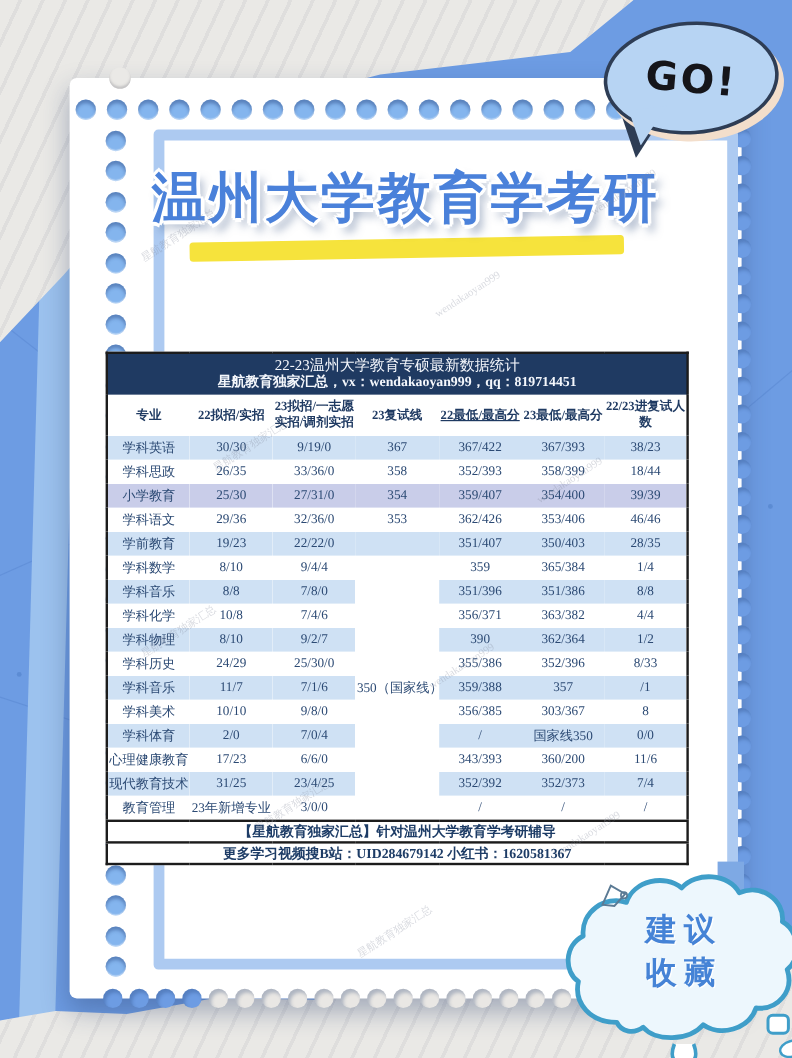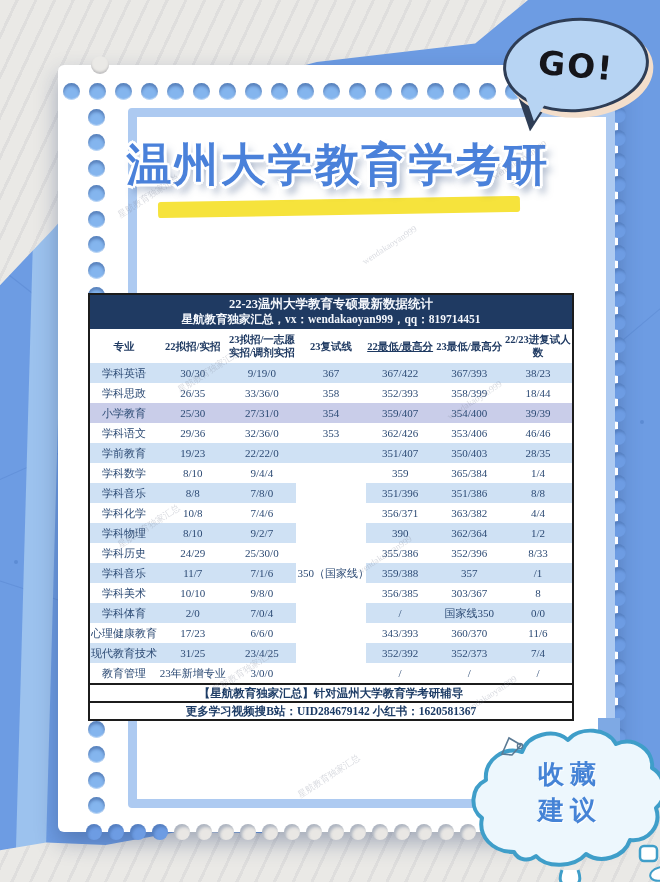"22-23温州大学教育专硕最新数据统计" .band-l1 { font-weight: bold -> normal }
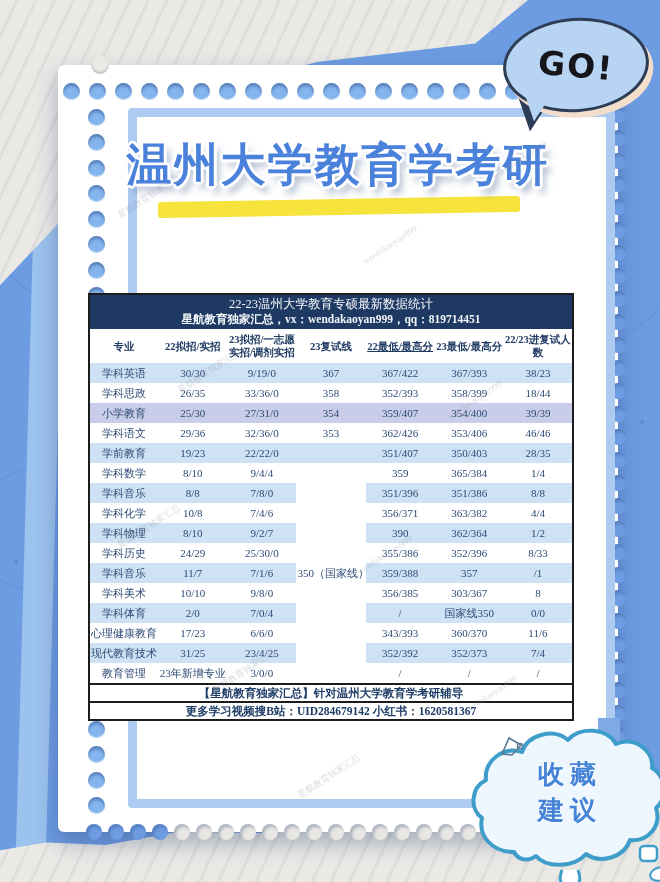"360/370" td { text: 360/370 -> 360/200 }
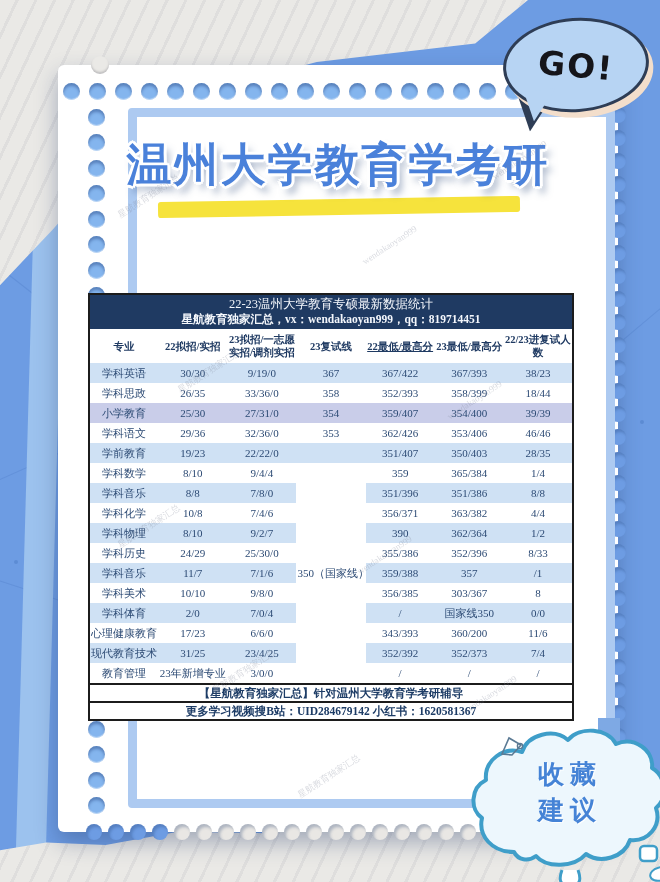"收藏" div { order: before "建议" -> after "建议" }
